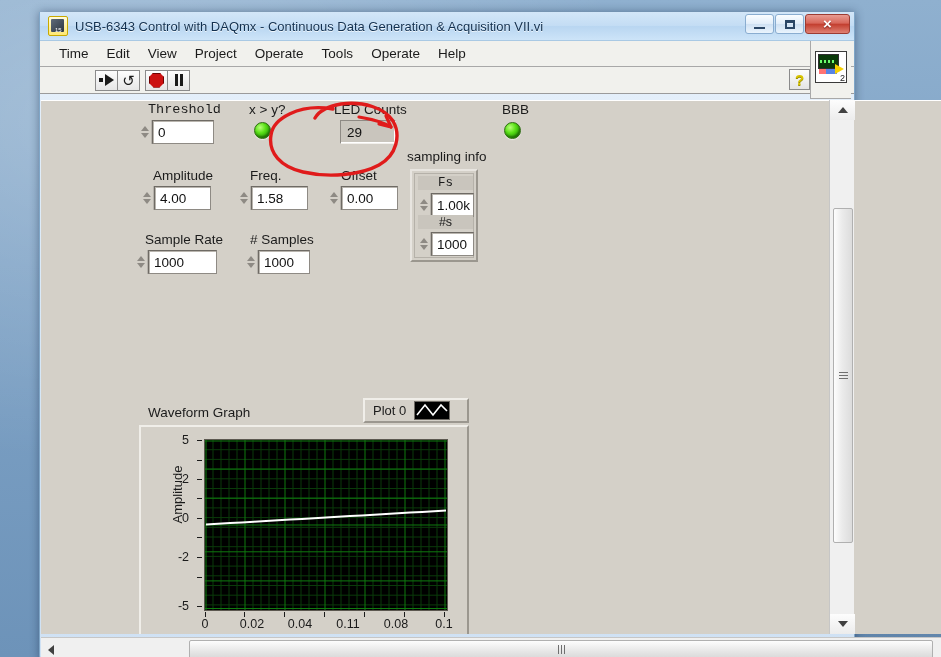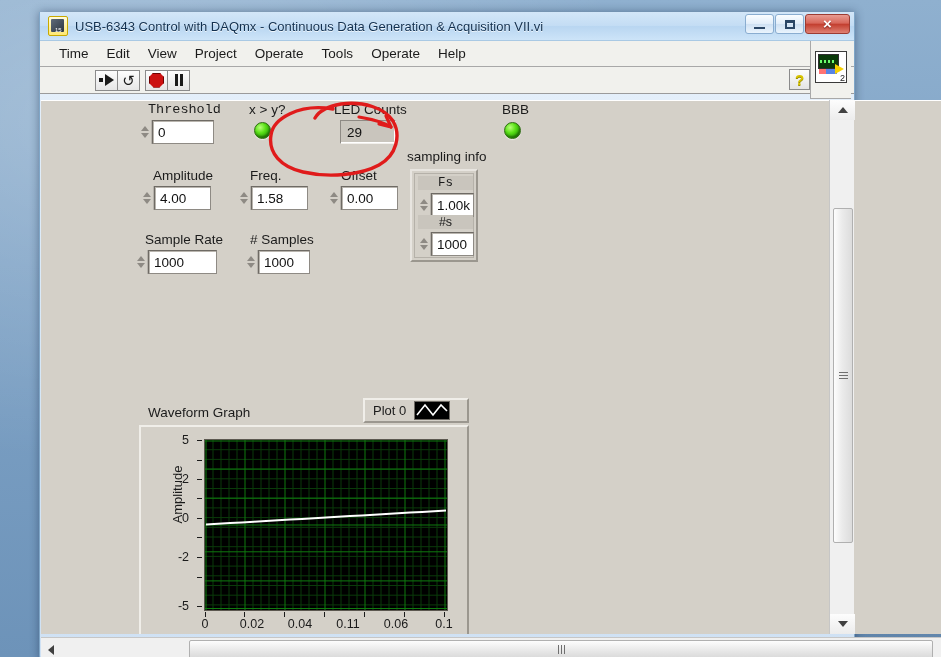"0.06" div.xtick { text: 0.06 -> 0.08 }
